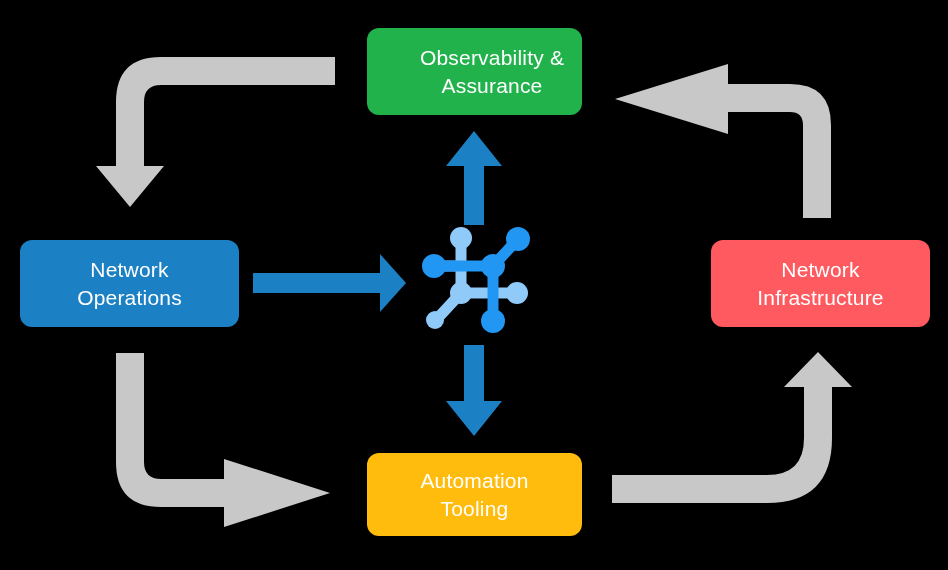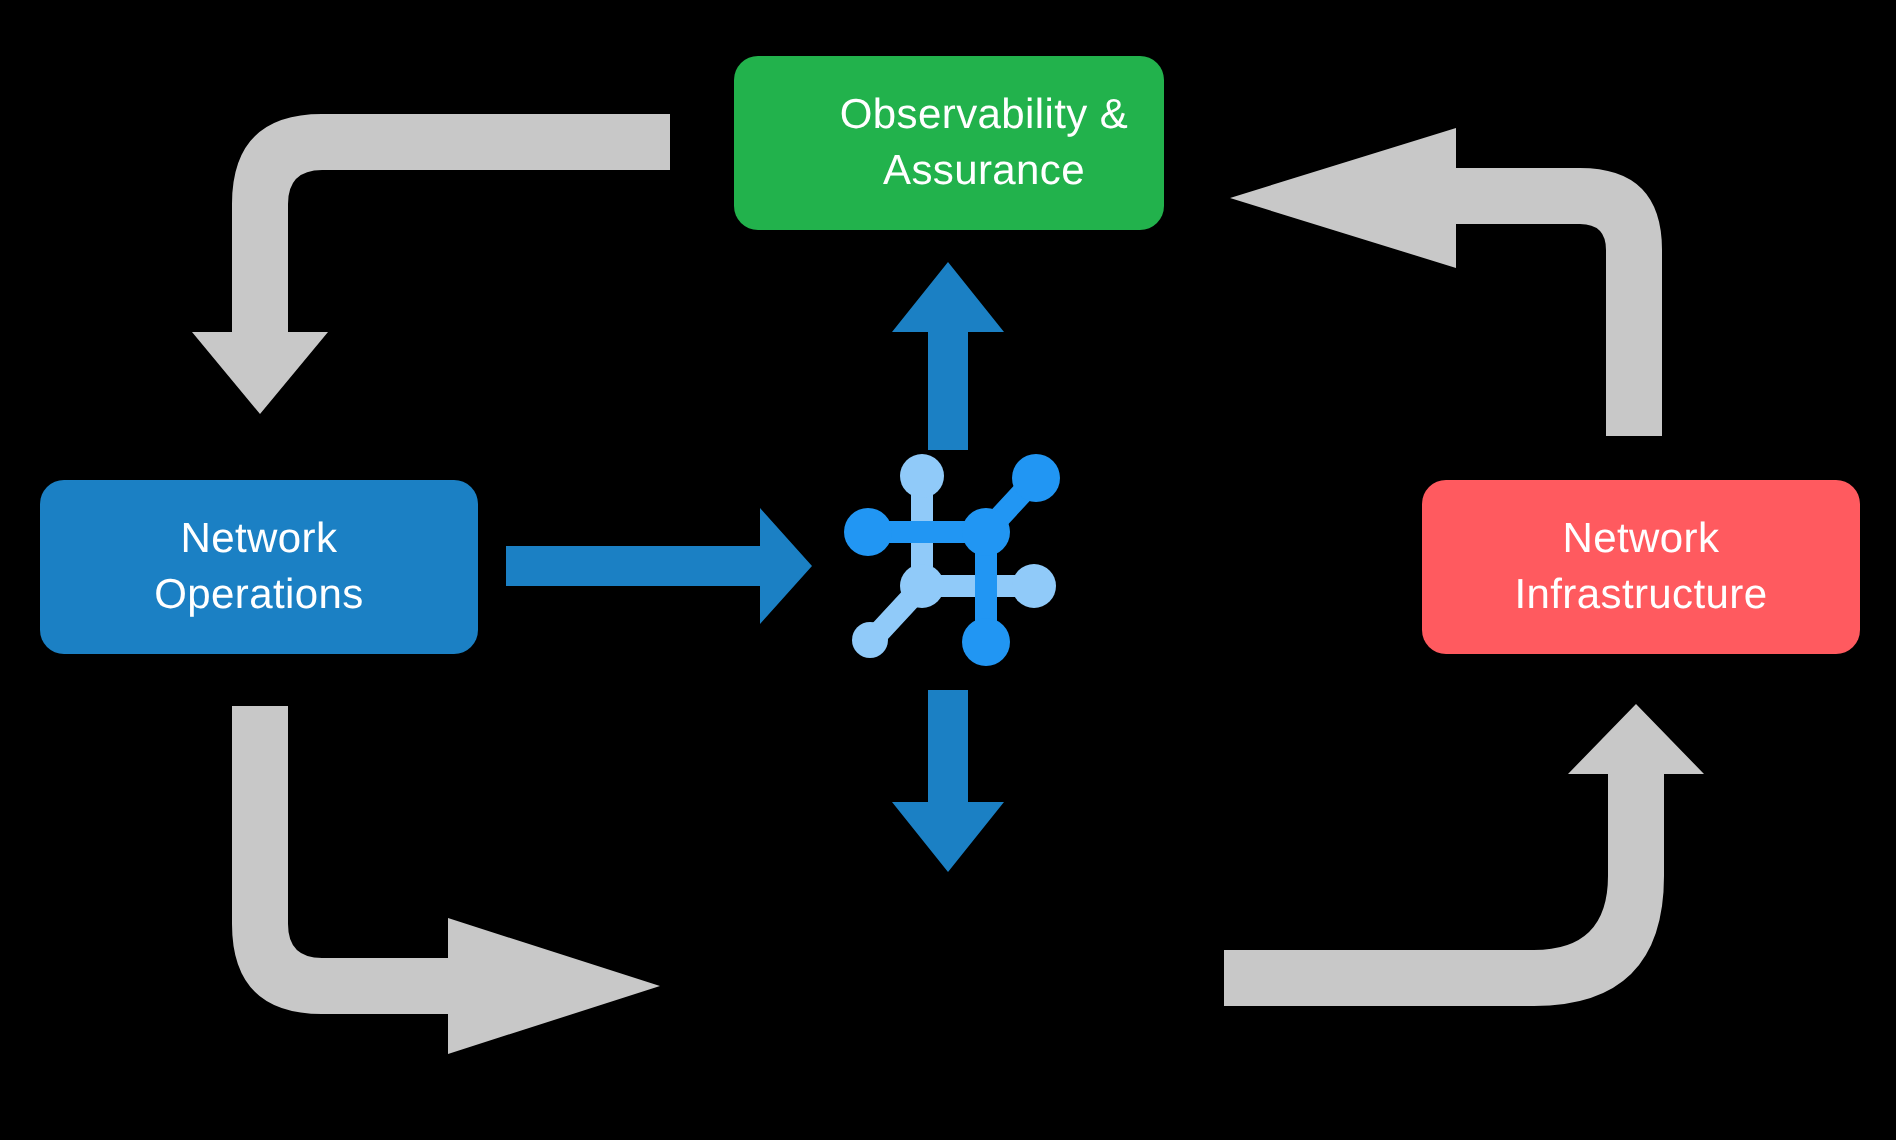"Automation" div.node-box { html: none -> <div> <span>Automation Tooling</span> </div> }
